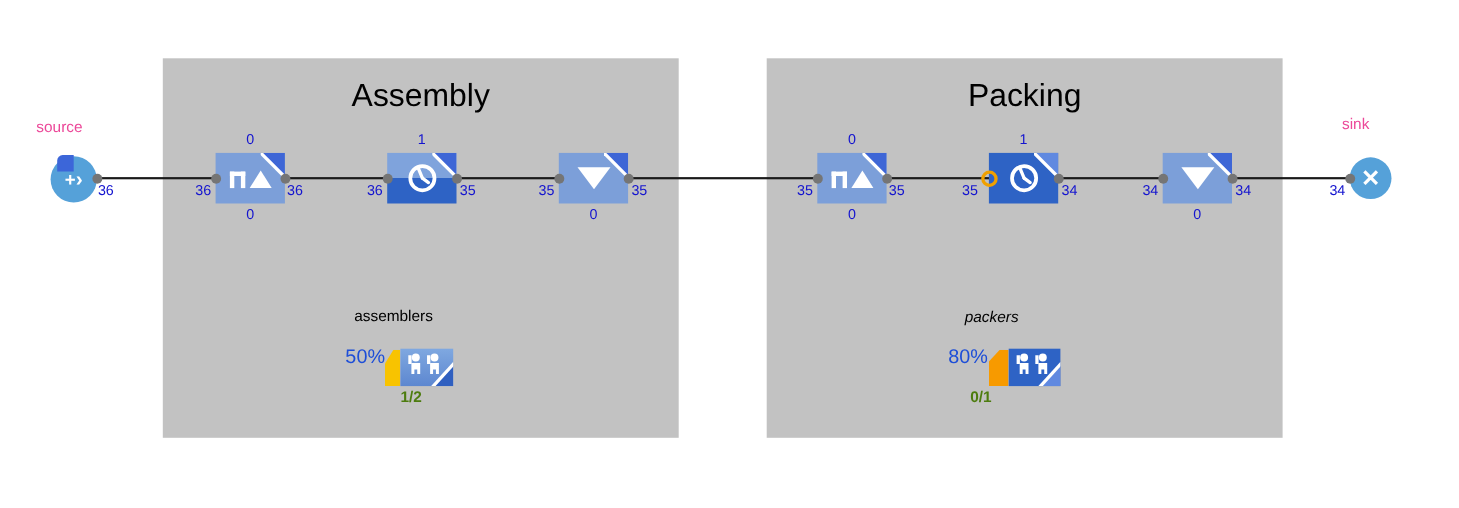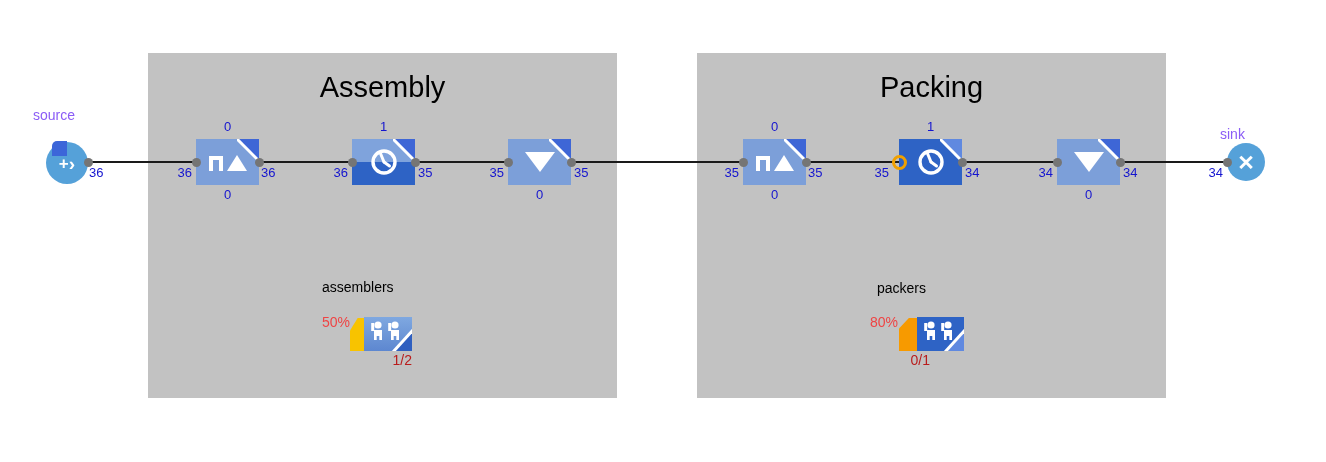"source" .node-label { color: #8b5cf6 -> #ec4899 }
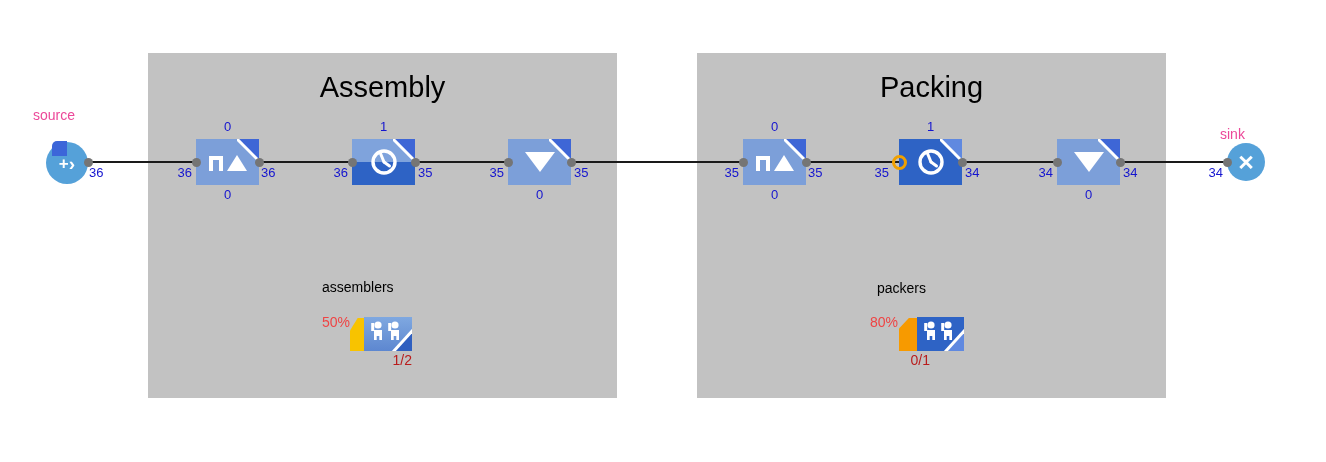"sink" div.node-label { top: 126px -> 104px }
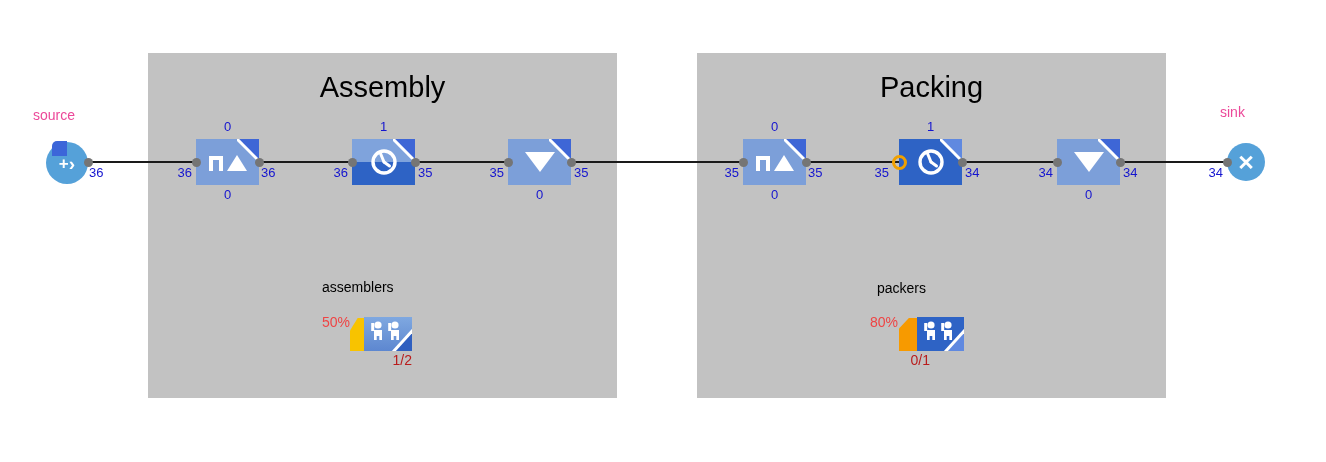"packers" div.res-label { font-style: none -> italic }
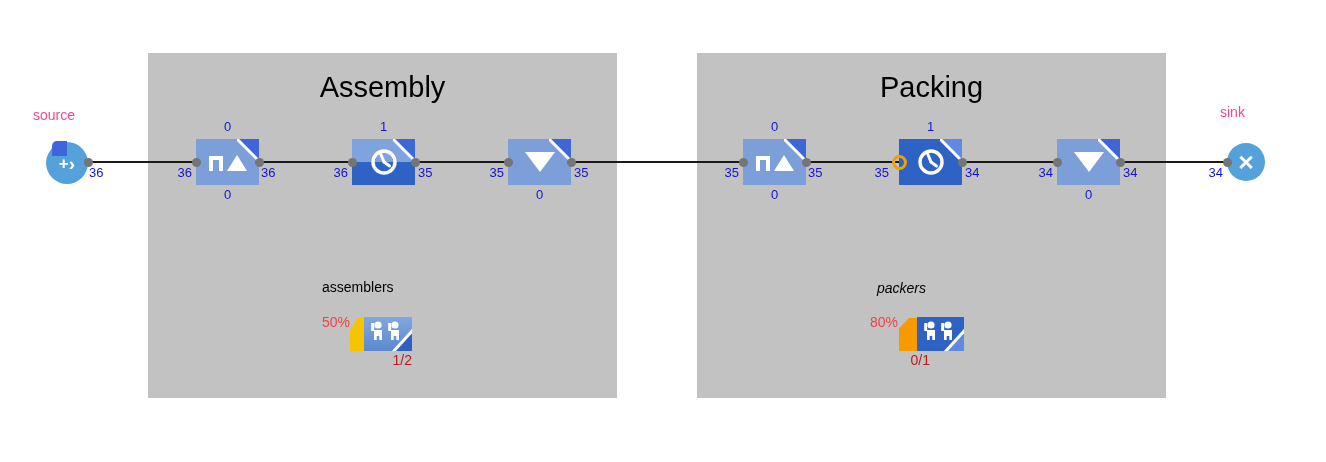"50%" .res-pct { color: #ef4444 -> #1d4ed8; font-size: 14px -> 18px }
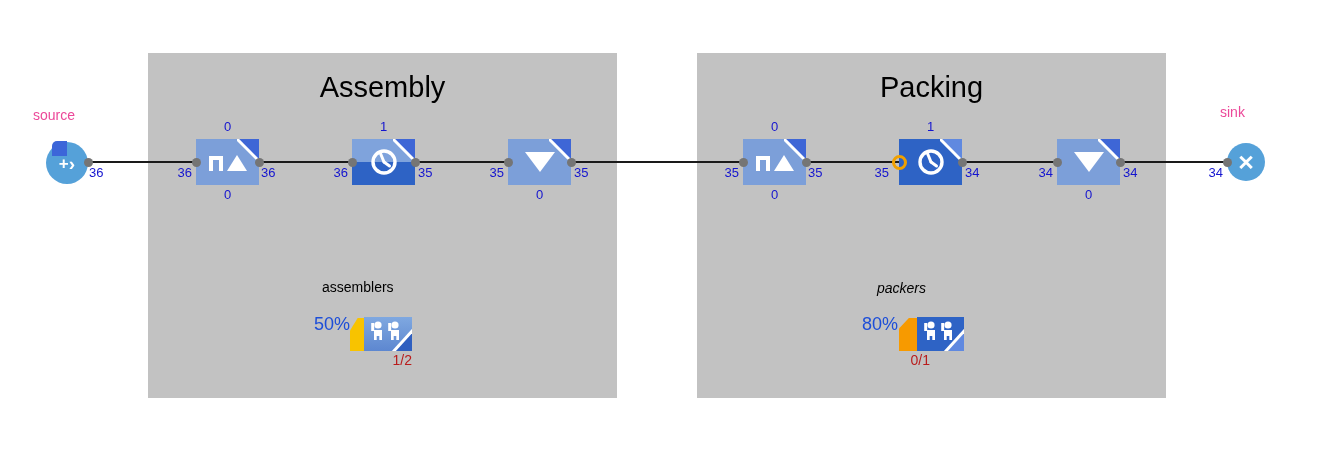"1/2" .res-count { color: #b91c1c -> #4d7c0f; font-weight: none -> bold; text-align: right -> left }
